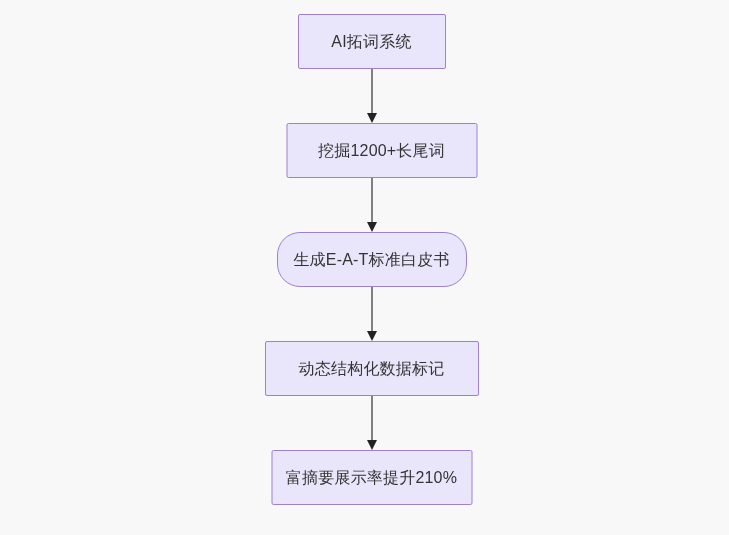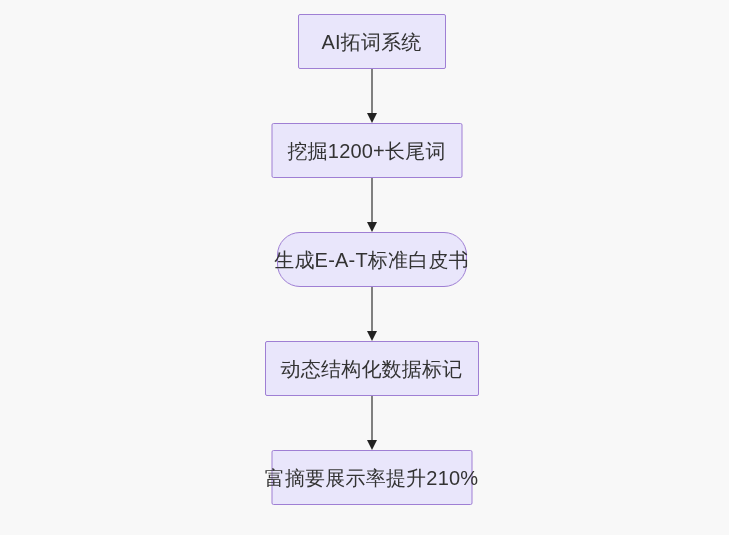"AI拓词系统" .node { font-size: 20px -> 16px }
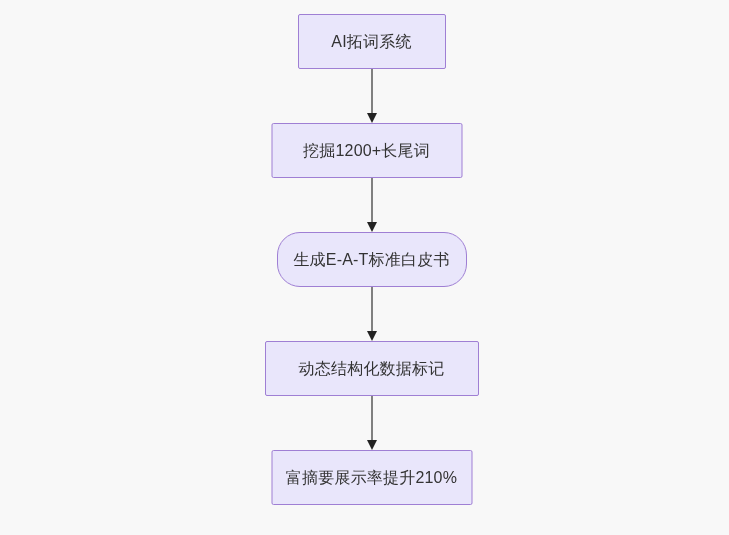"挖掘1200+长尾词" .node-2 { margin-left: 2px -> 17px }
